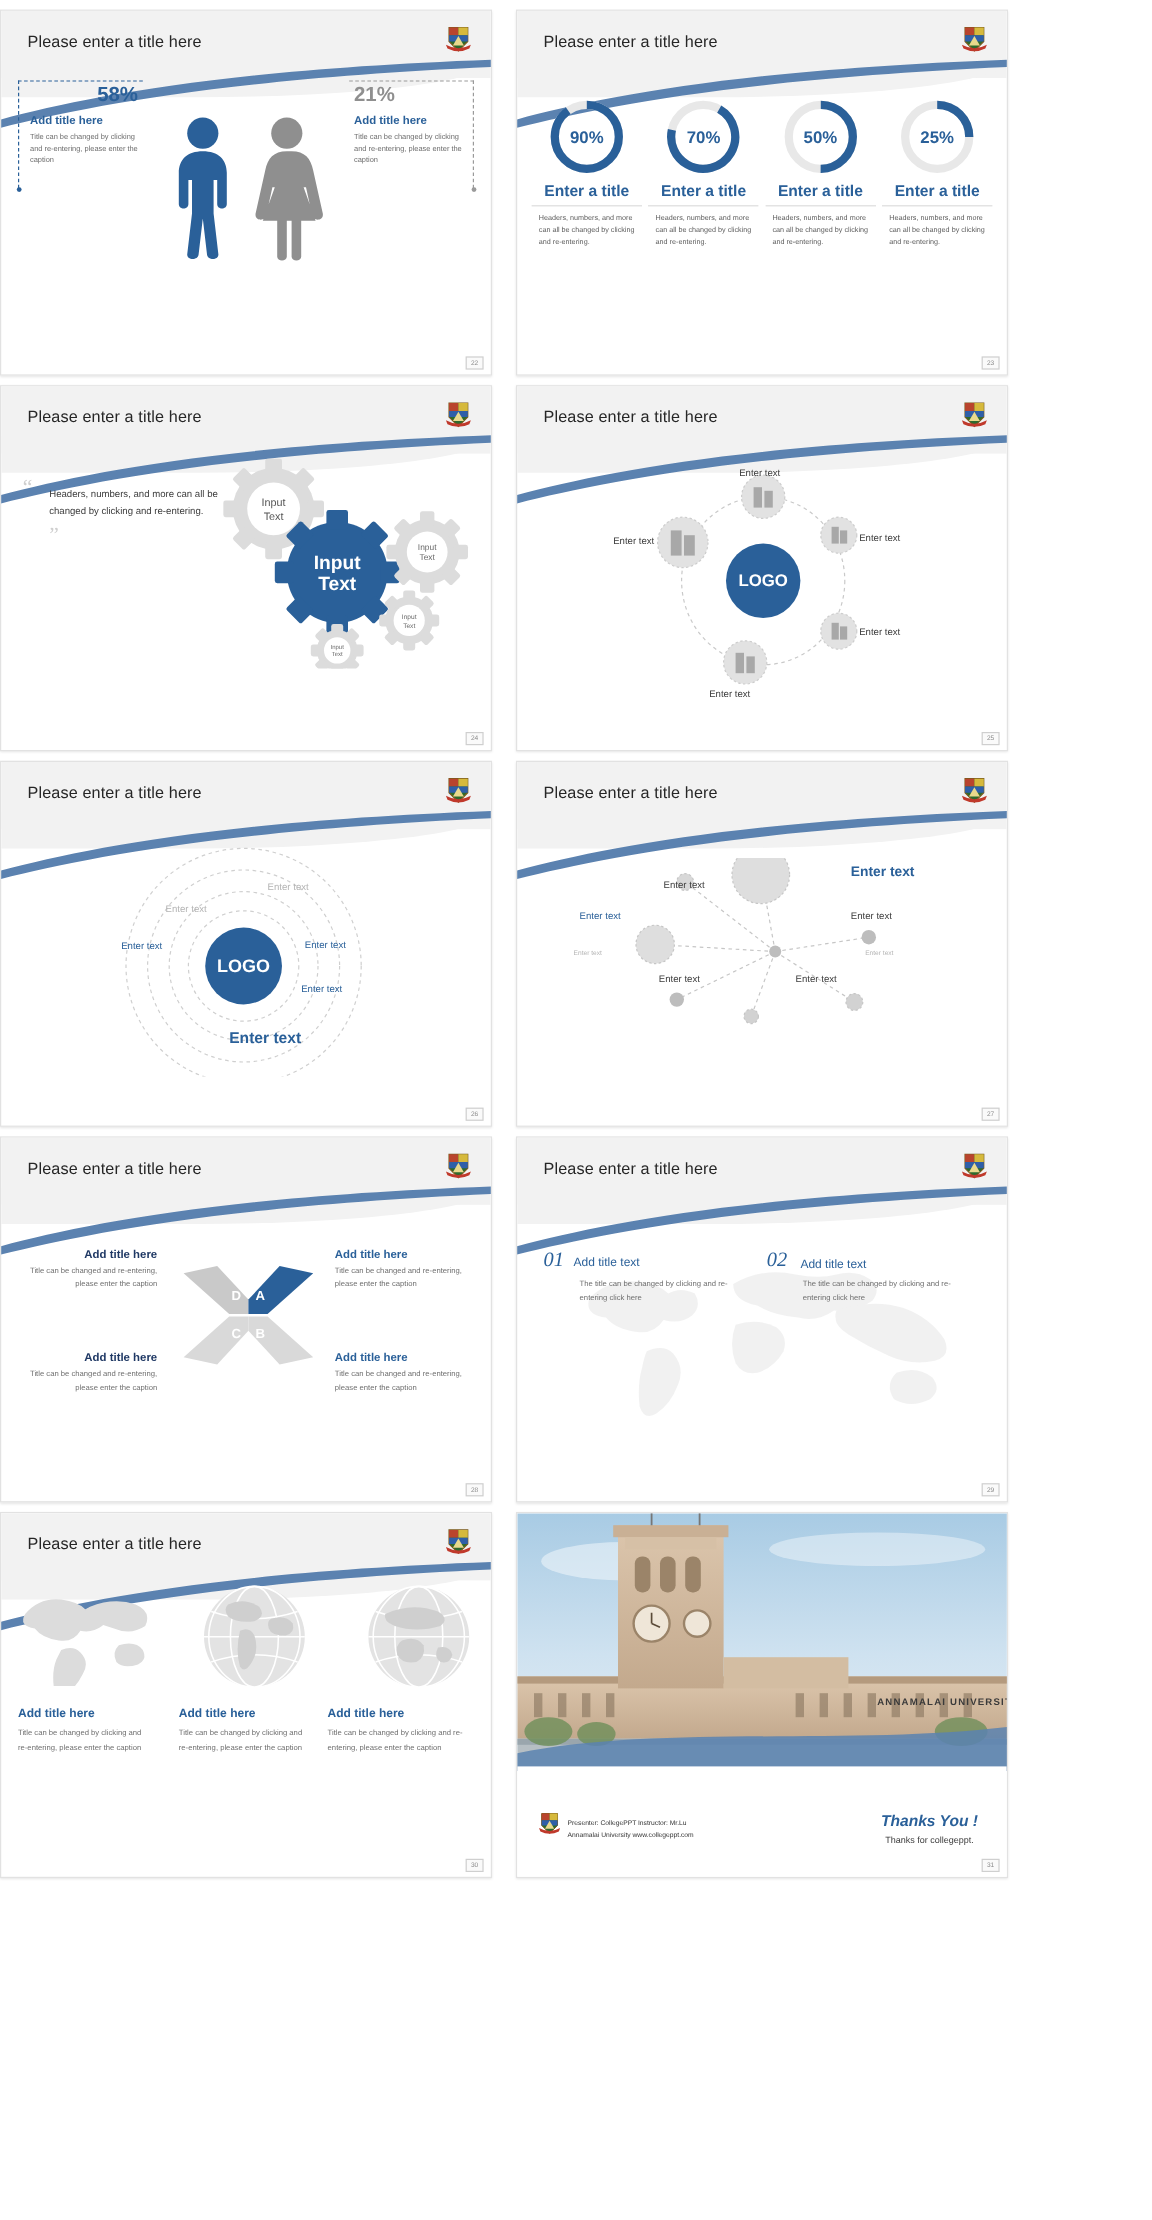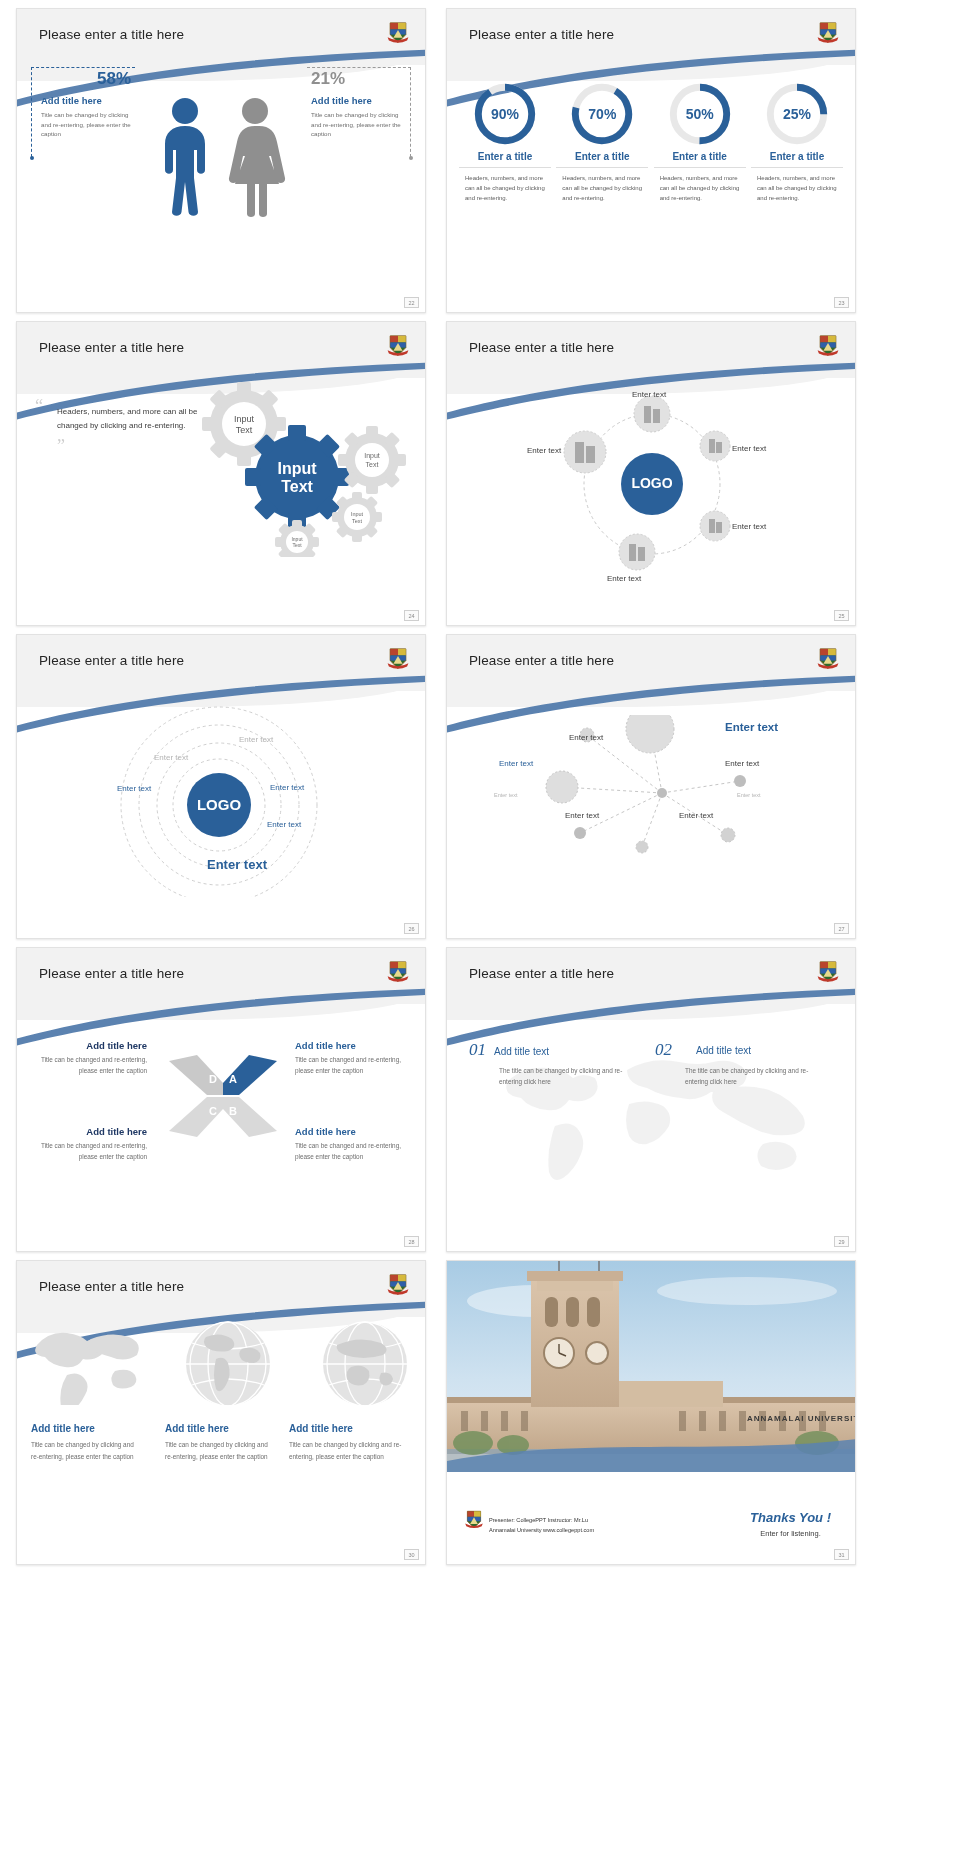"Please enter a title here" .deck { padding: 8px 60px 0 16px -> 8px 60px 0 0 }
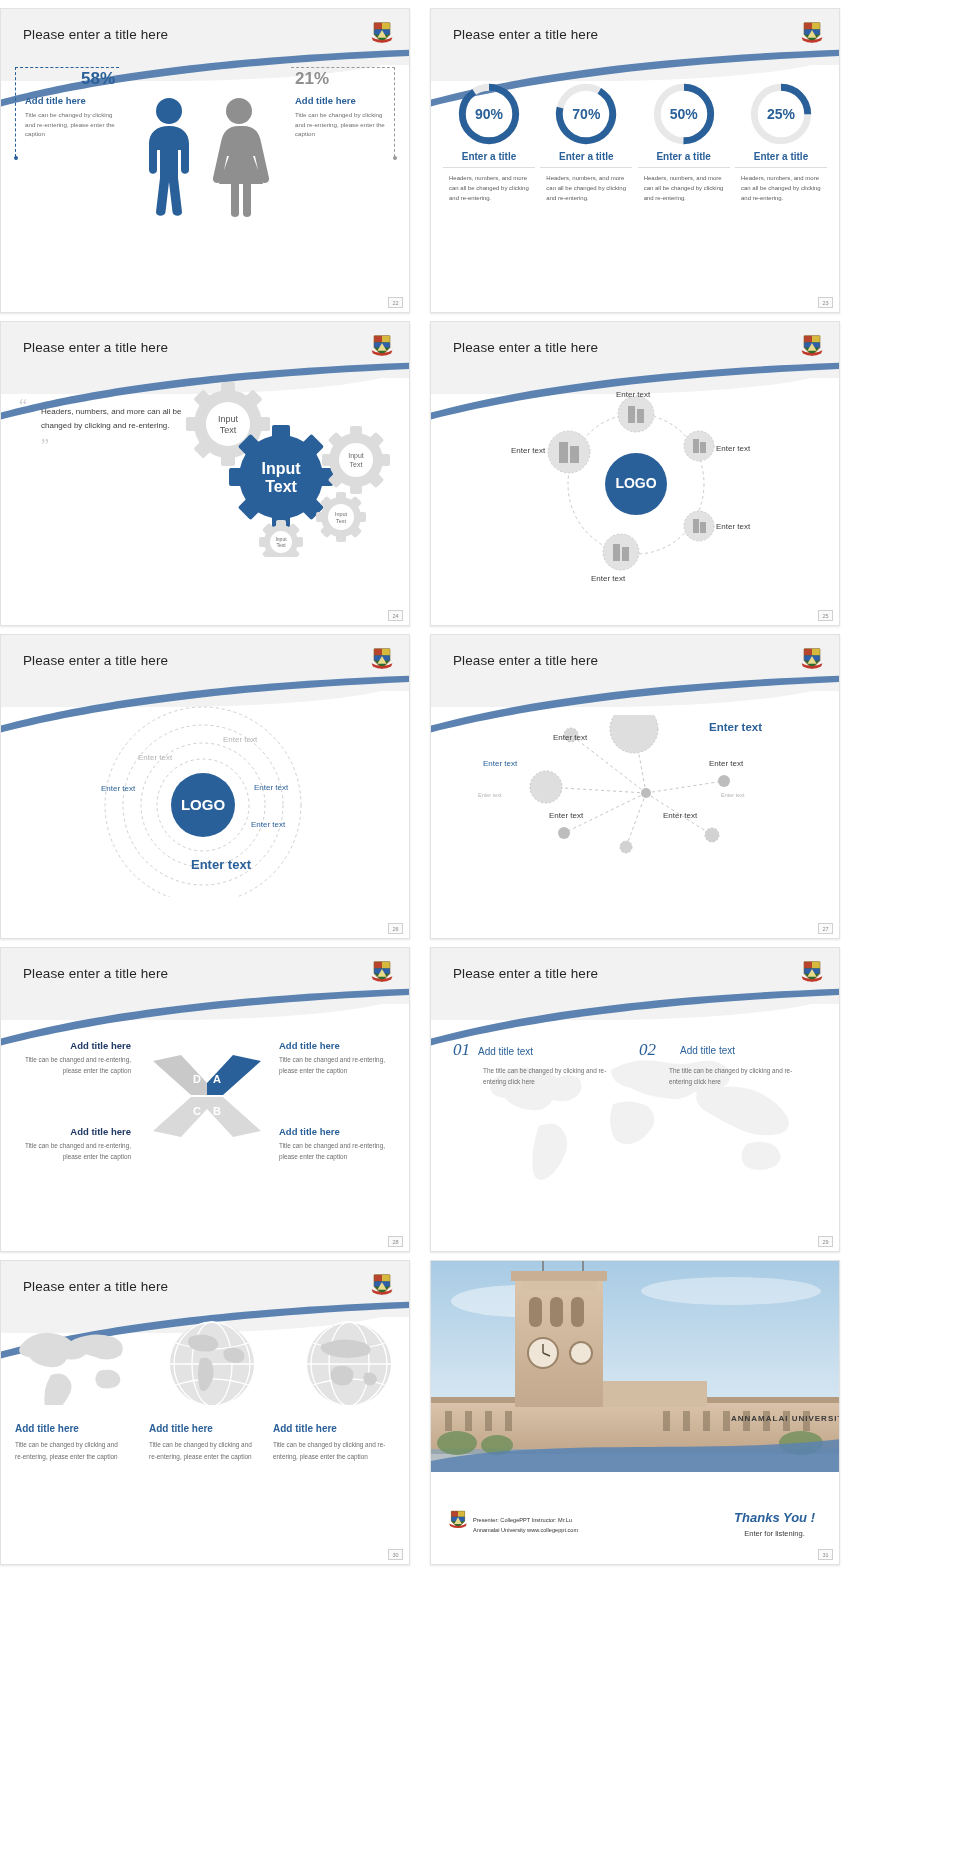"Enter a title" .donutcol .lbl { font-size: 10px -> 13px }
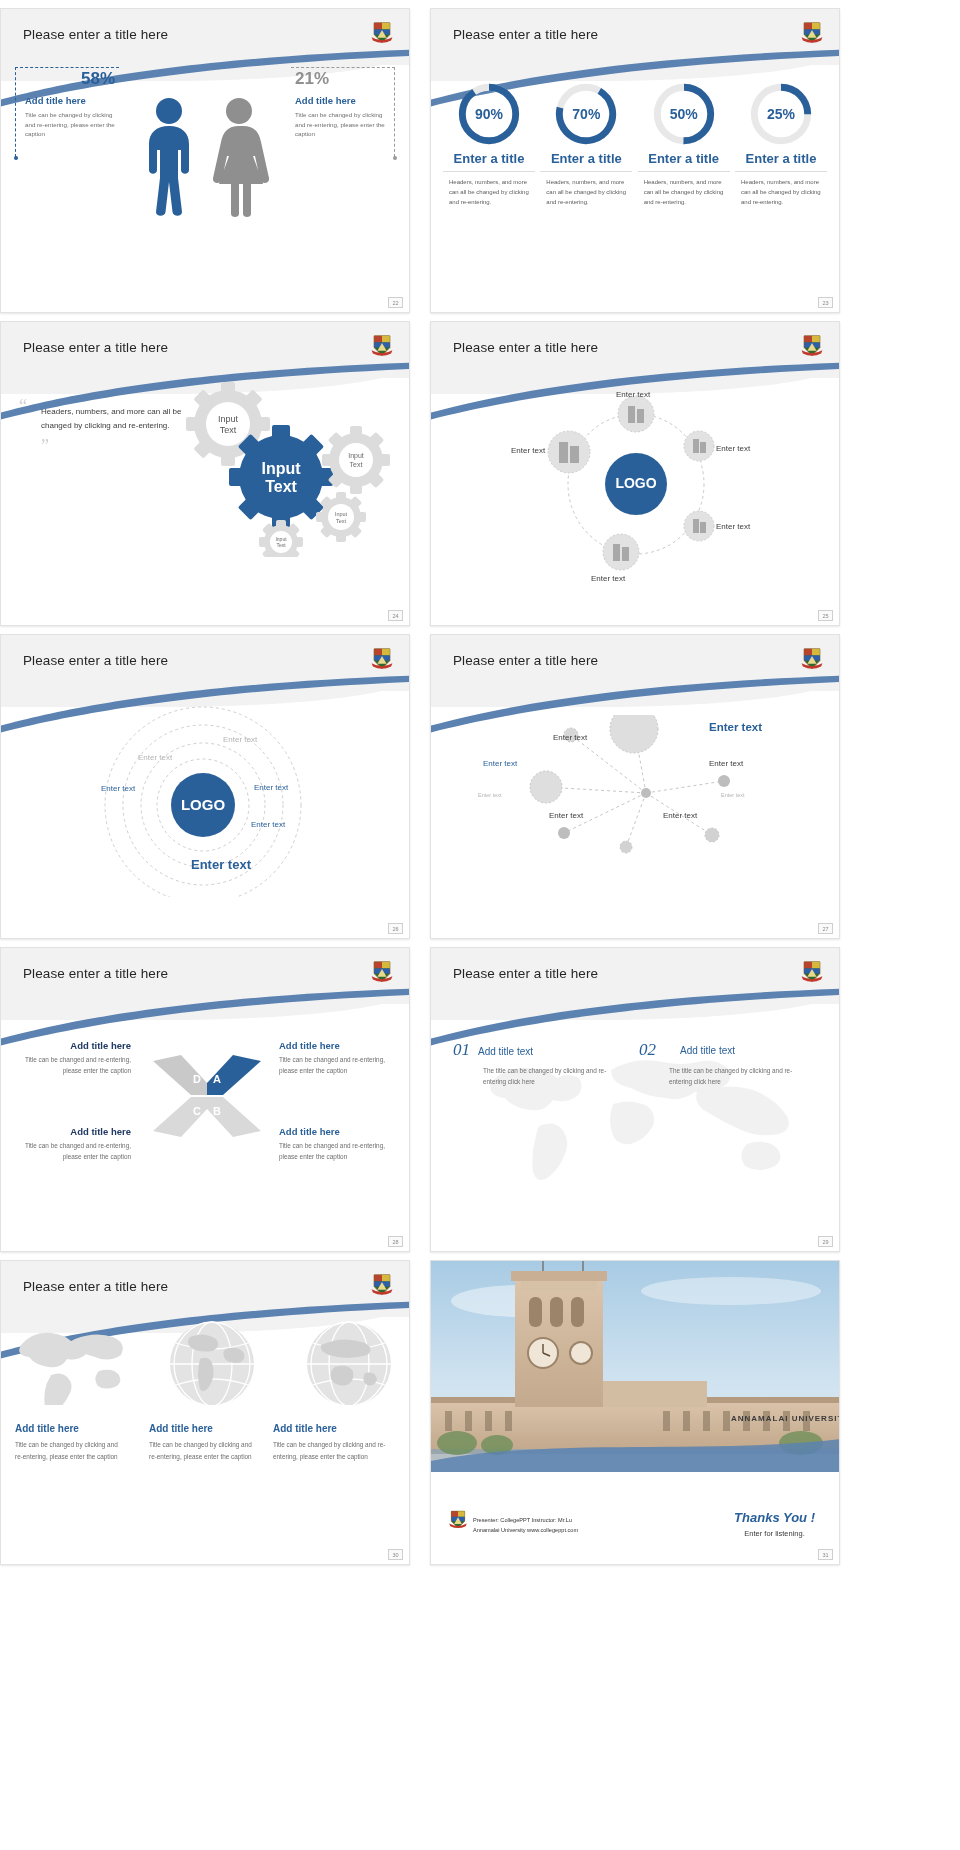"02" div { align-items: center -> flex-end; gap: 24px -> 11px }
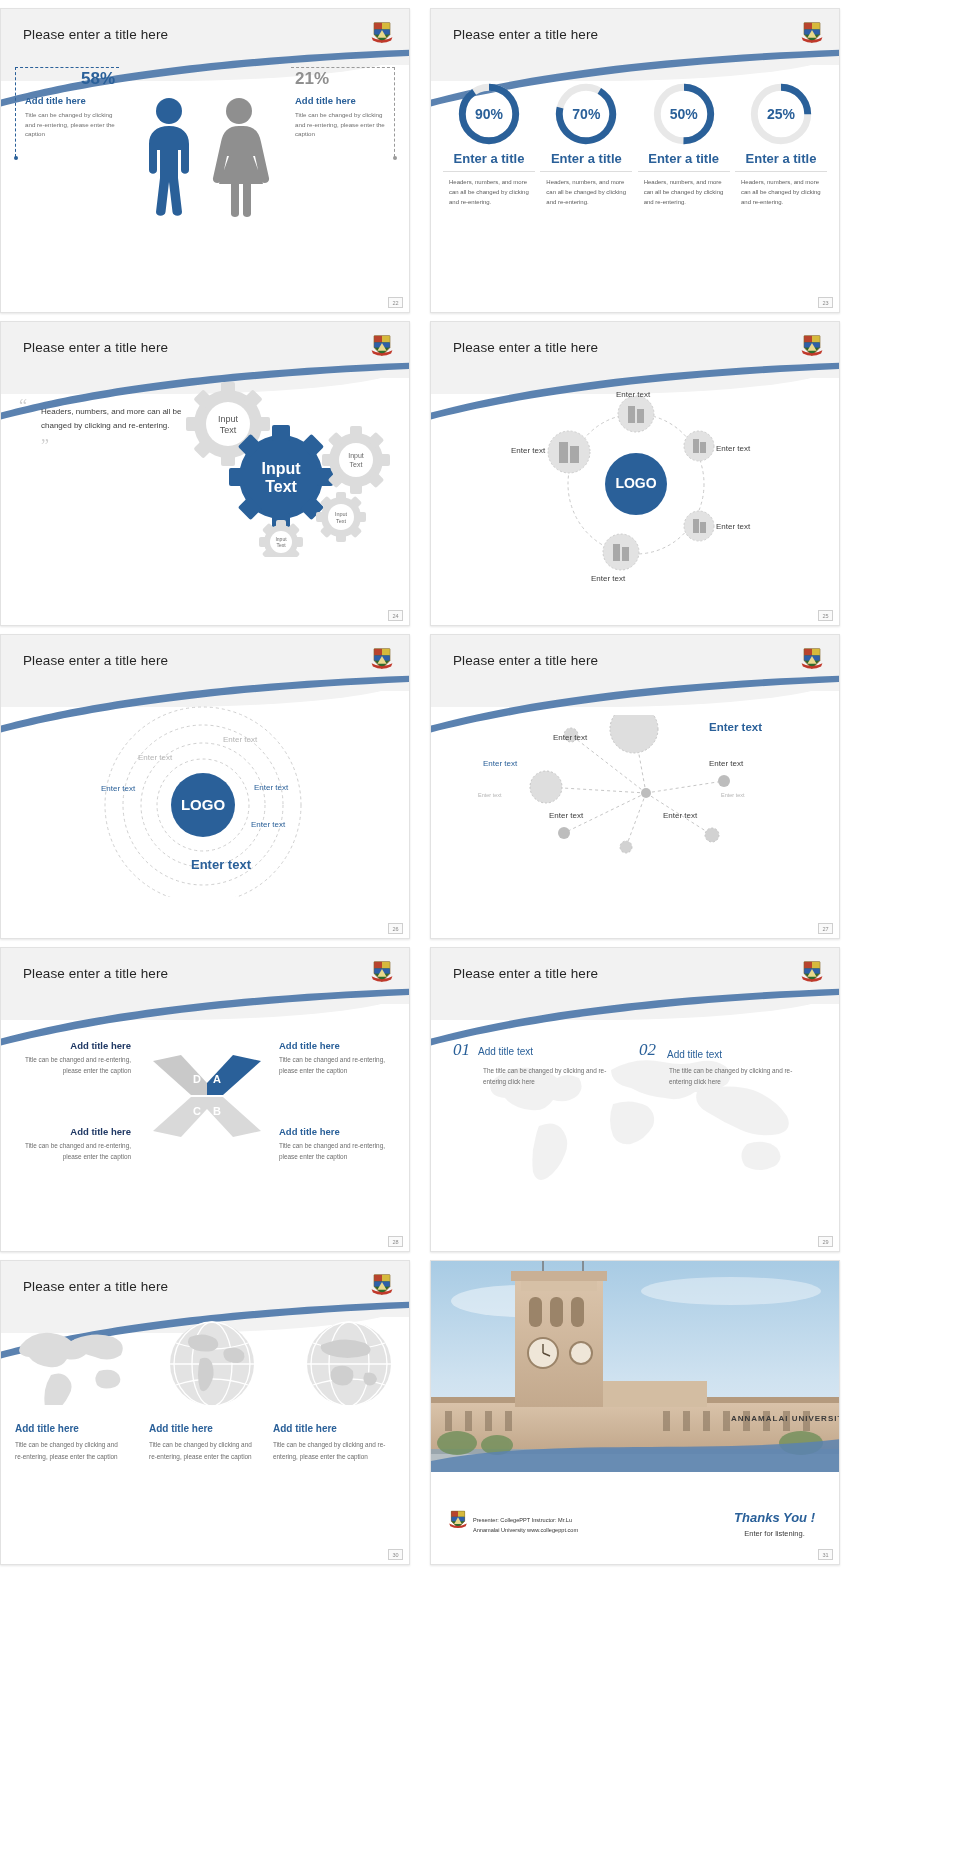"Enter for listening." div.t2 { text: Enter for listening -> Thanks for collegeppt }
